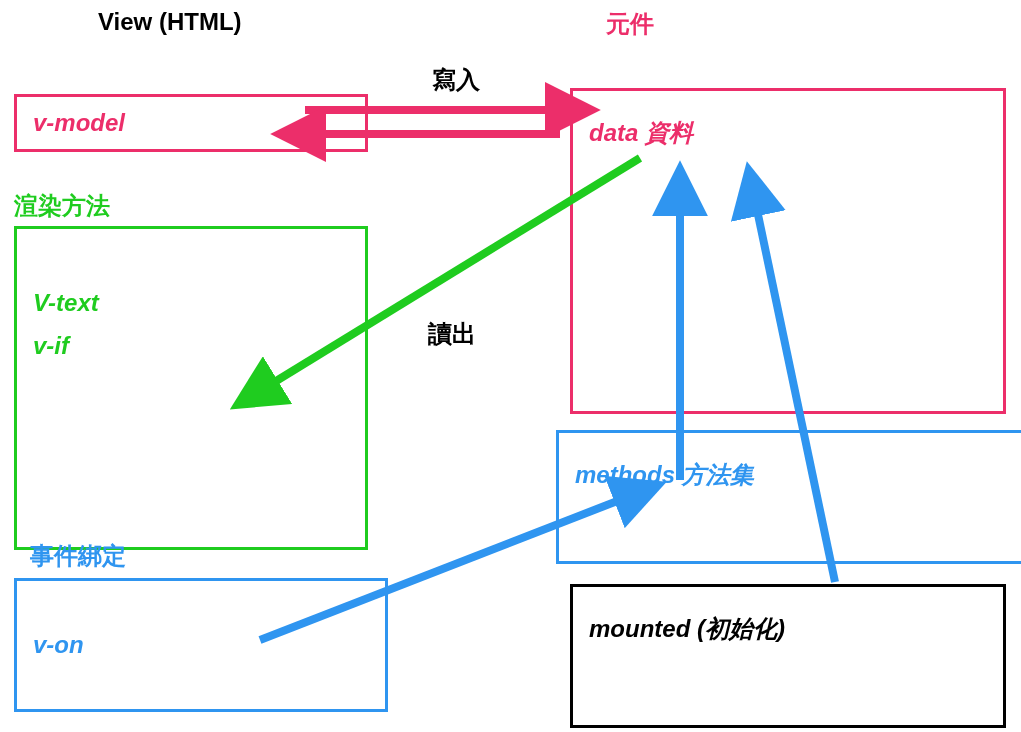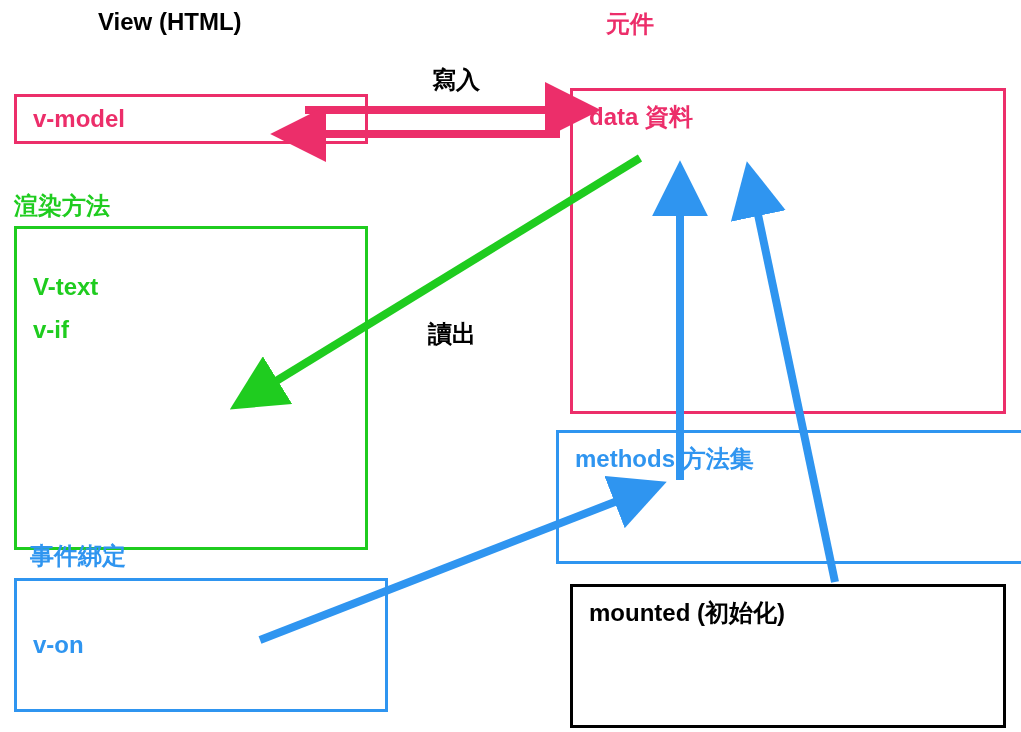"v-model" .box { font-style: none -> italic; padding: 10px 16px -> 26px 16px }
